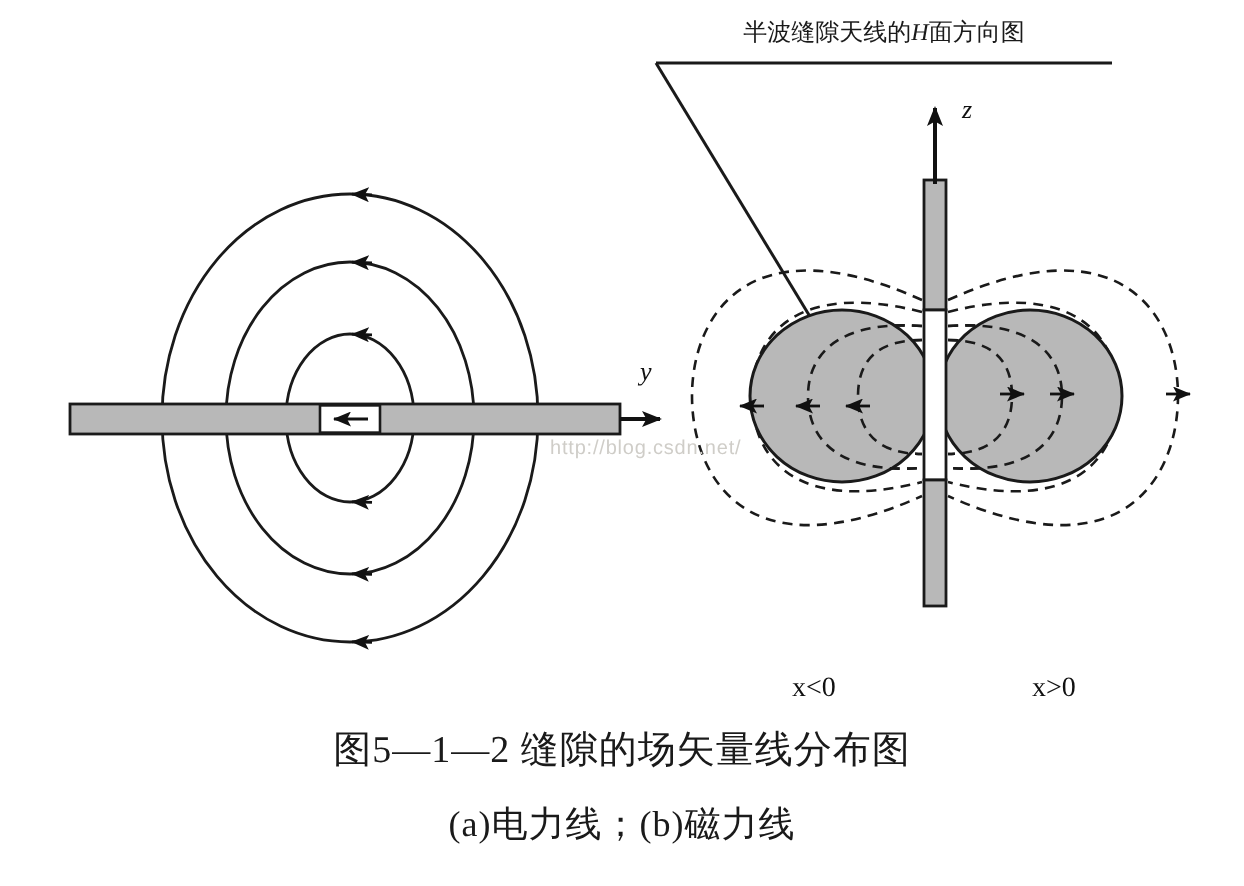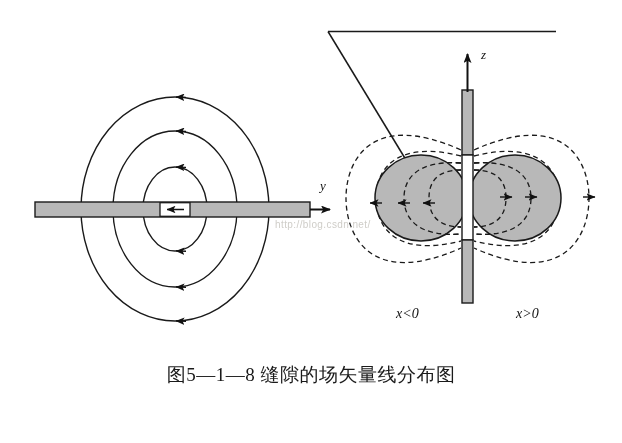"半波缝隙天线的H面方向图" div.hdr-label { html: none -> <div> <span>半波缝隙天线的</span><span>H</span><span>面方向图</span> </div> }
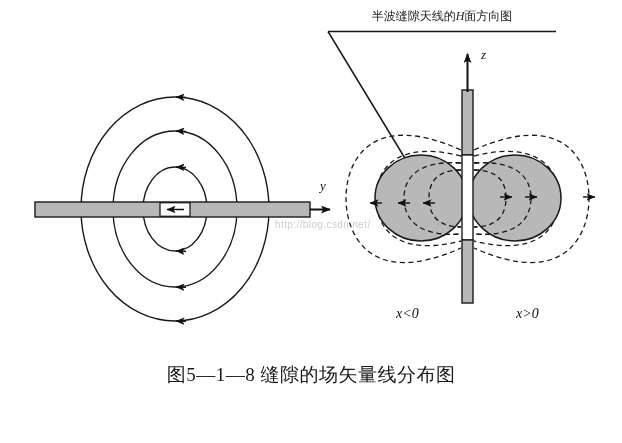"x<0" .region-label { font-style: italic -> none; margin-top: none -> 31px }
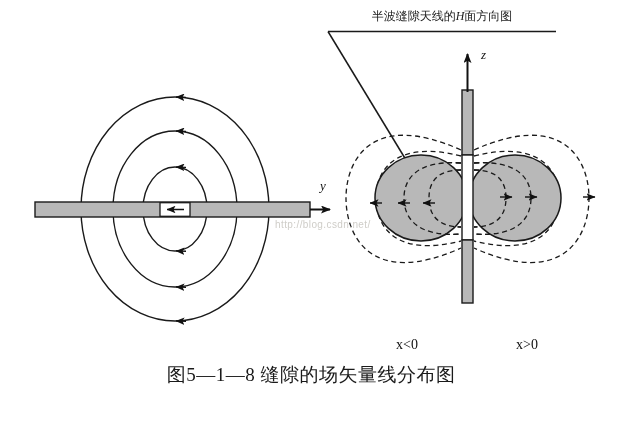"图5—1—8 缝隙的场矢量线分布图" div.cap-block { text: 8 -> 2 }
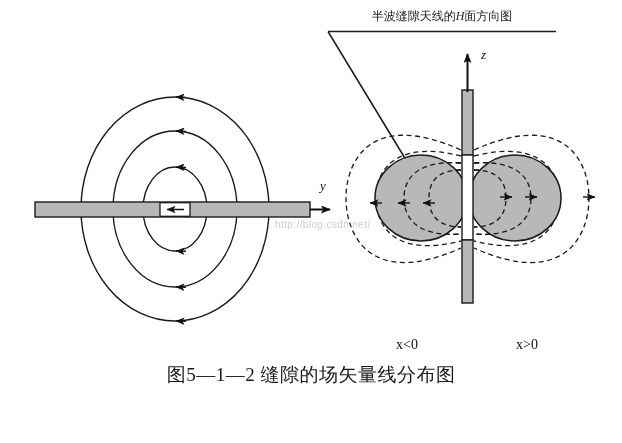"(a)电力线；(b)磁力线" div.cap-block { html: none -> <div>(a)电力线；(b)磁力线</div> }
